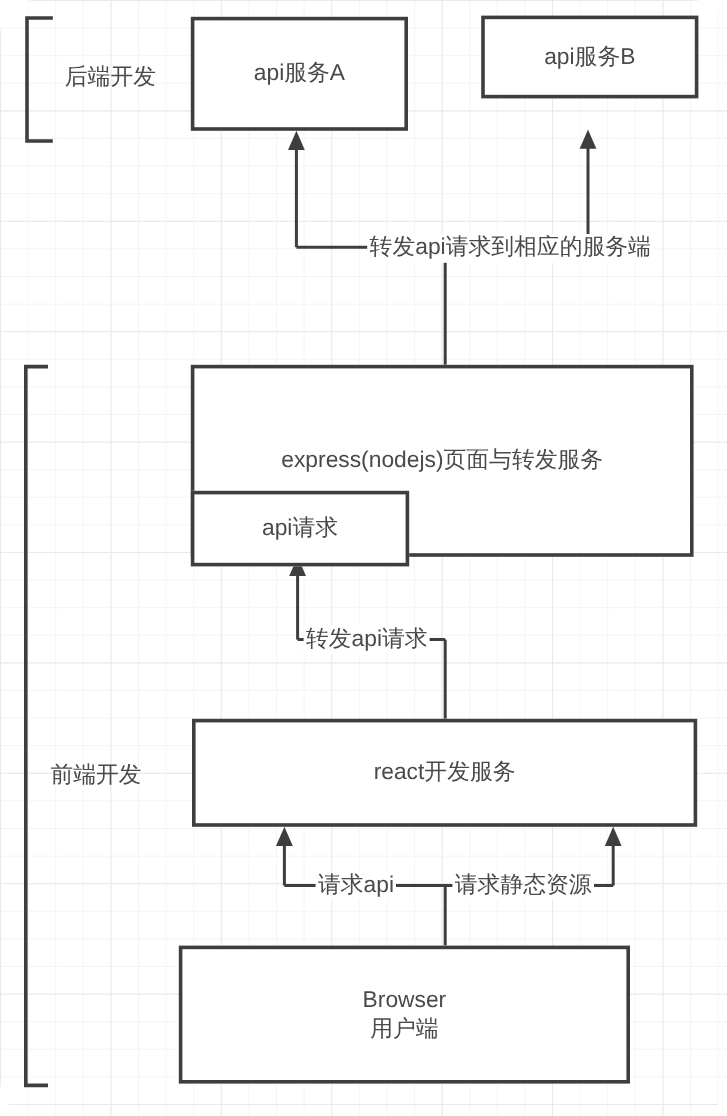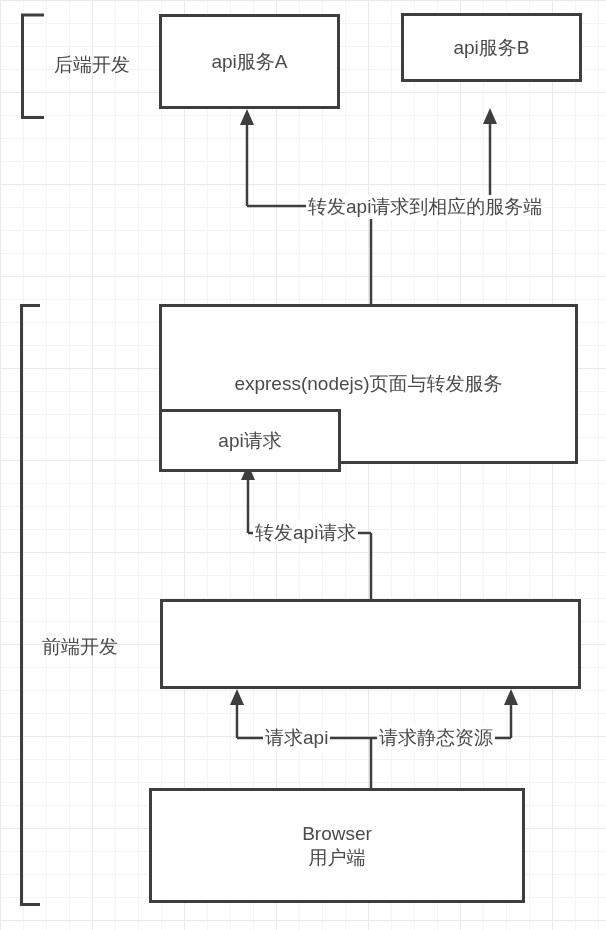"后端开发" .canvas { border-radius: none -> 29px }
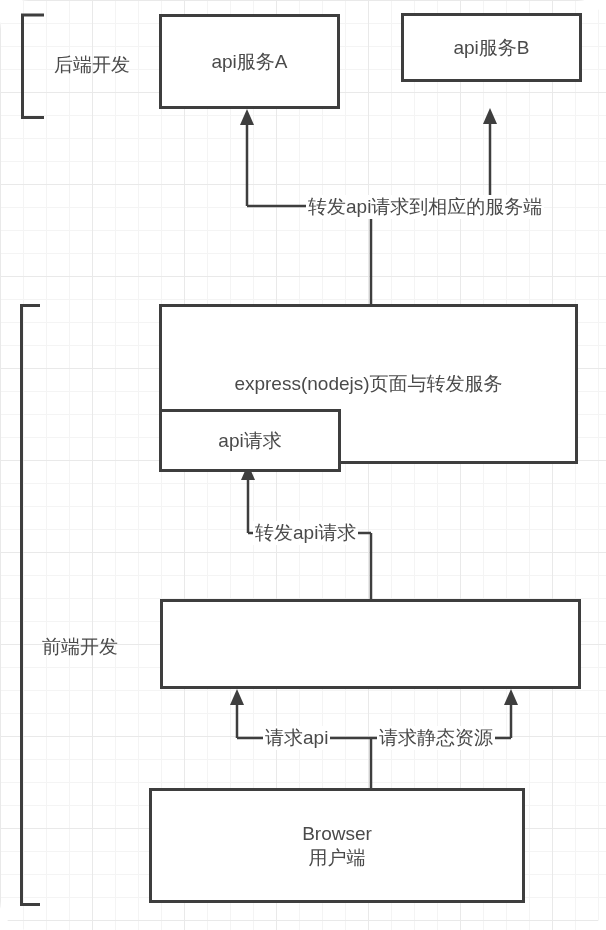"react开发服务" span { html: none -> <span>react开发服务</span> }
